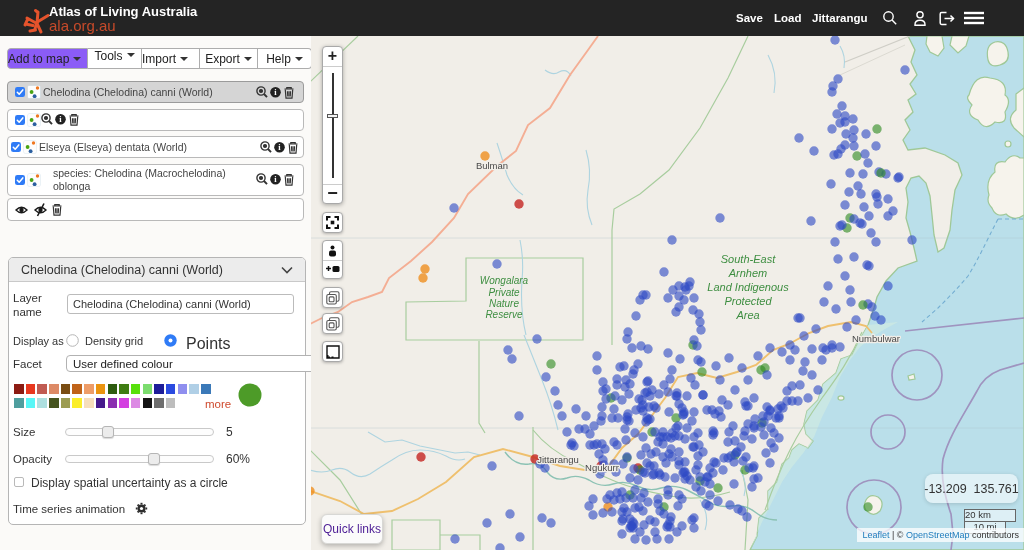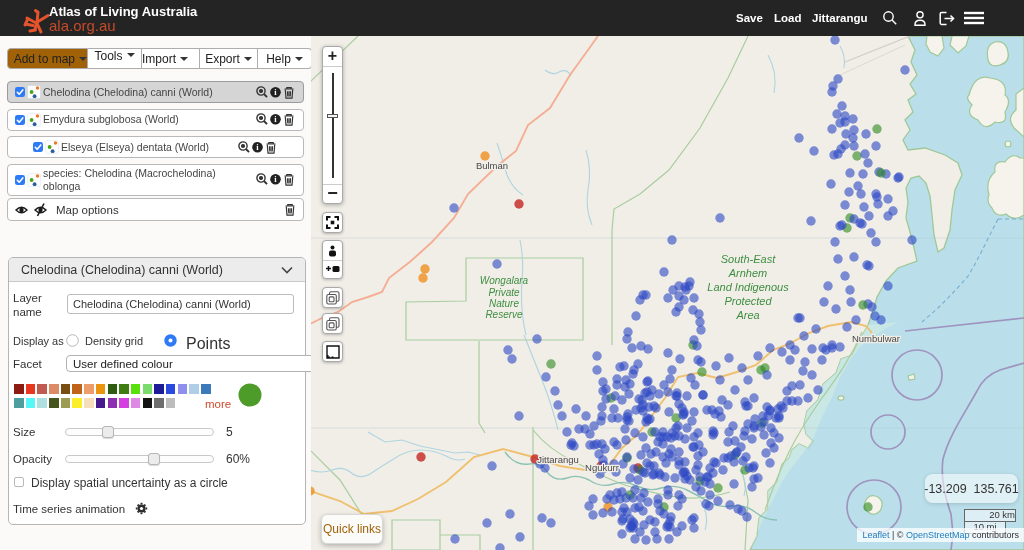"Add to map" div { background: #a16207 -> #8b5cf6; justify-content: flex-end -> flex-start }
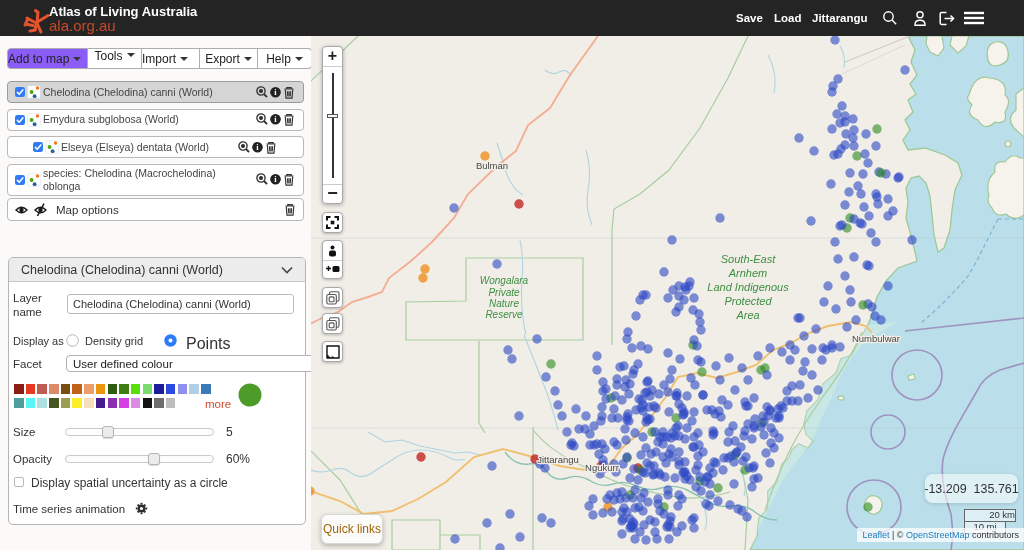"Emydura subglobosa (World)" span { html: <span>Emydura subglobosa (World)</span> -> none }
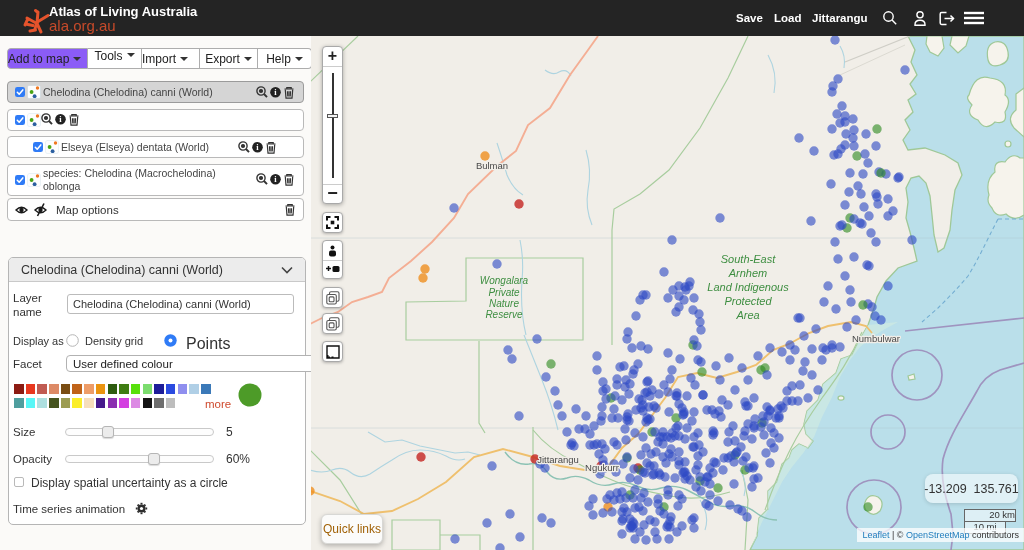"Elseya (Elseya) dentata (World)" div { padding: 0 24px -> 0 2px }
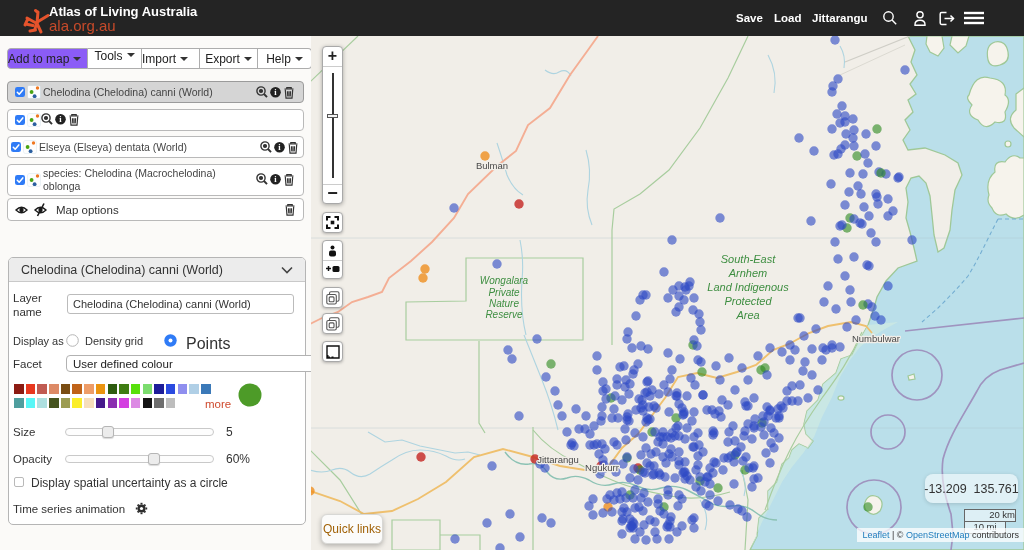"species: Chelodina (Macrochelodina)" span { margin-left: 3px -> 13px }
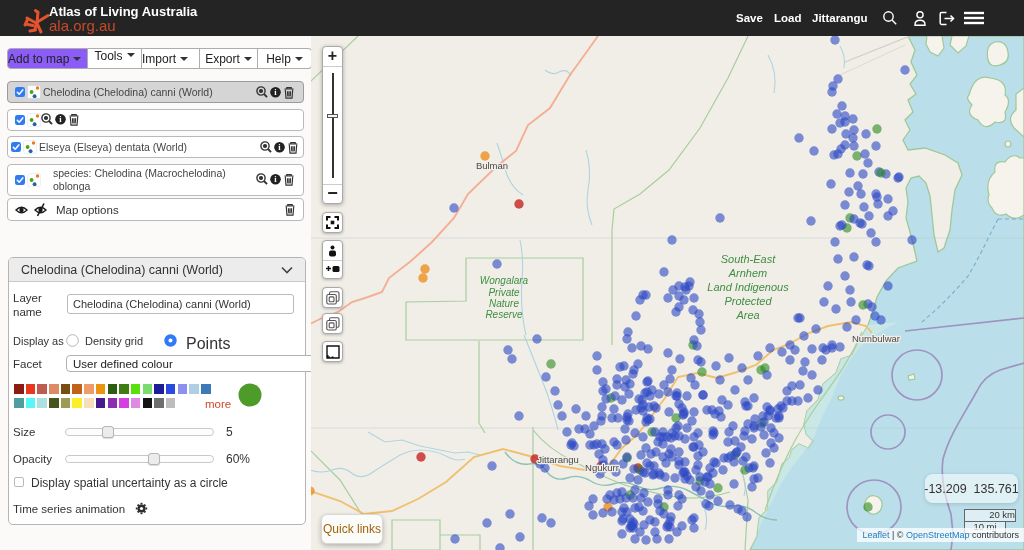"Map options" span { html: <span>Map options</span> -> none }
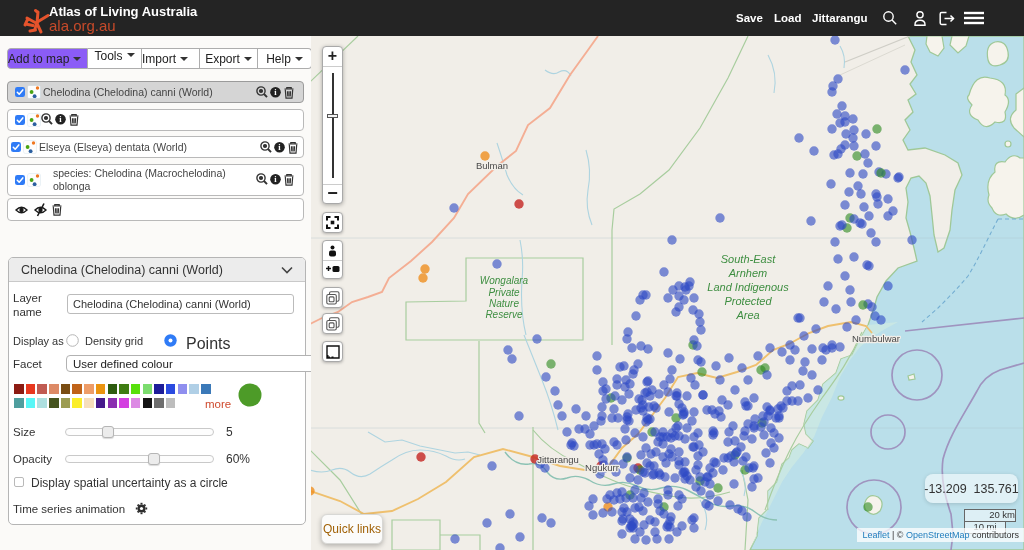"20 km" div { text-align: right -> left }
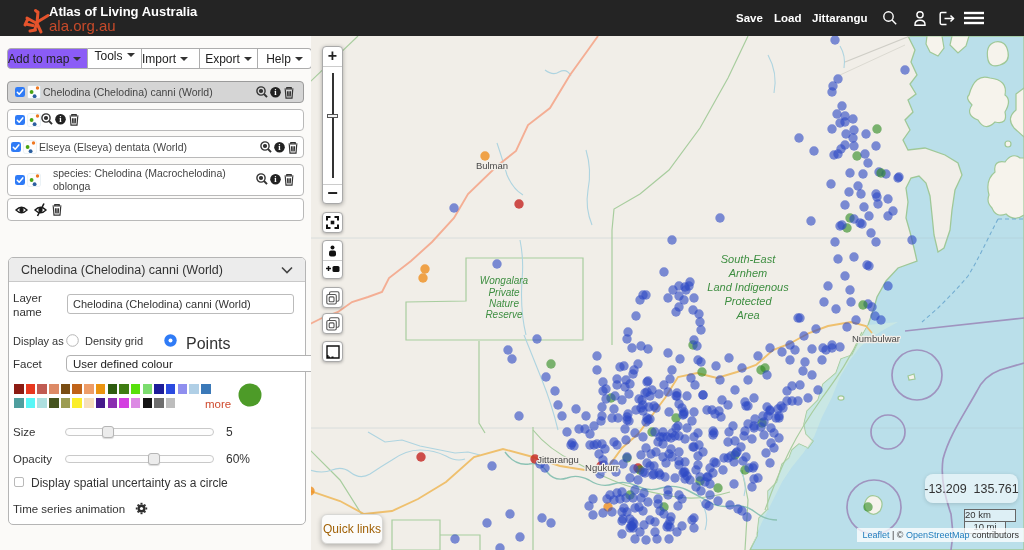"Quick links" div { color: #a16207 -> #4c1d95 }
